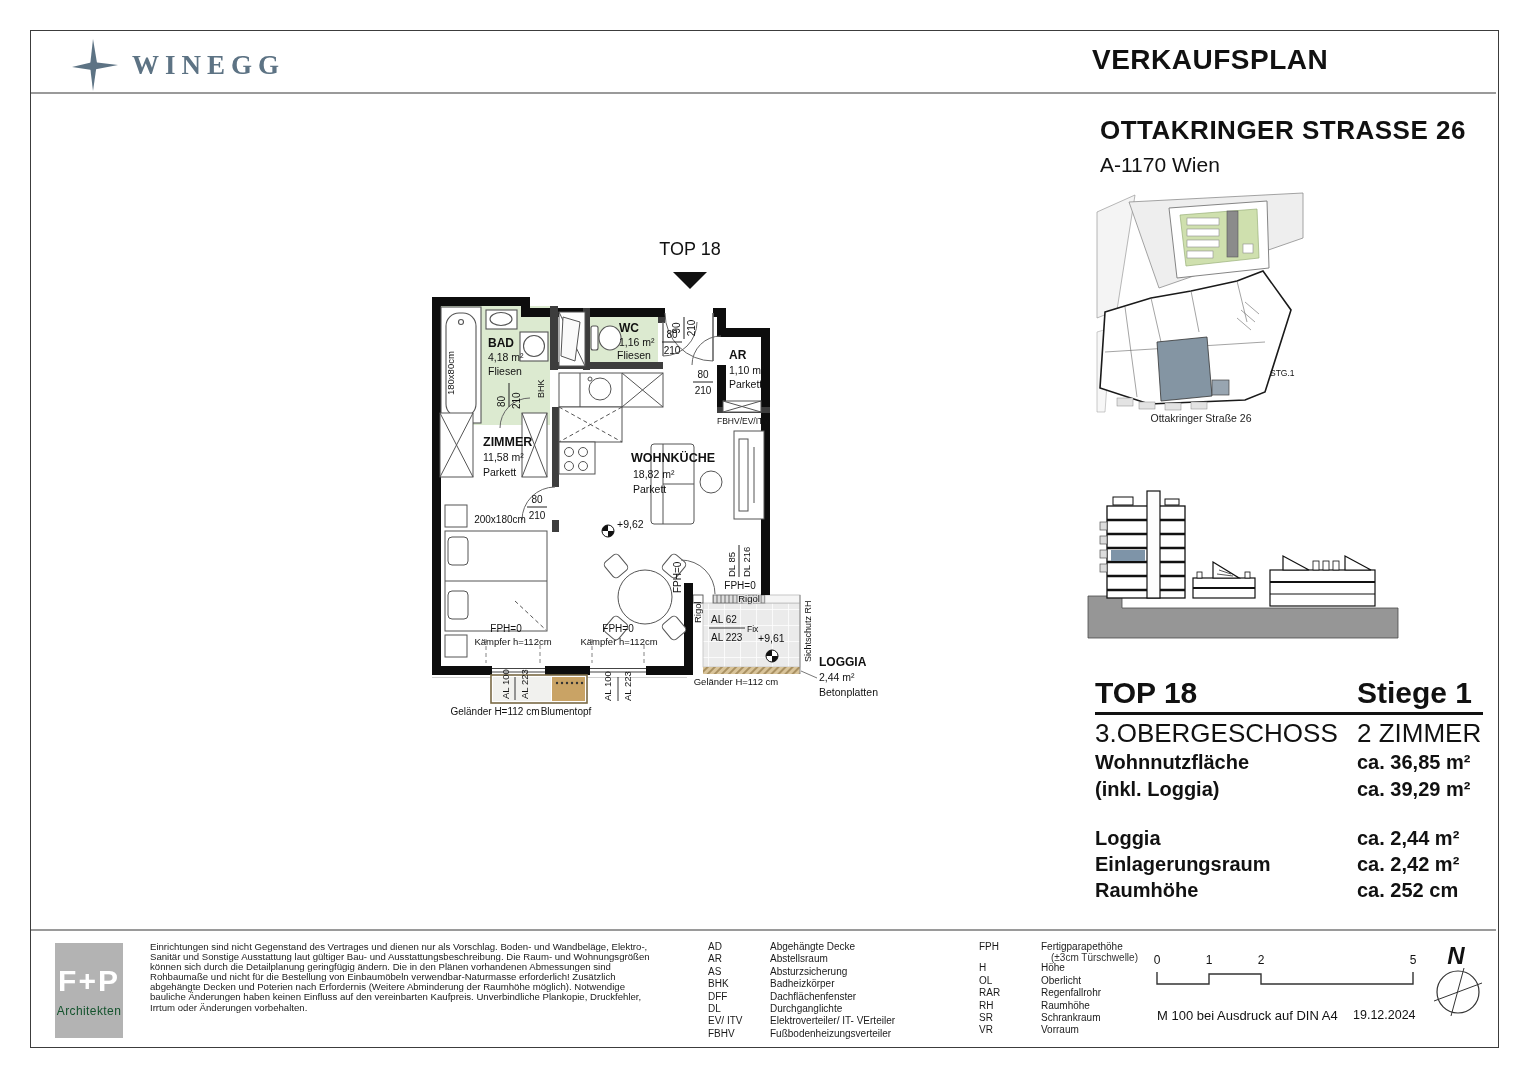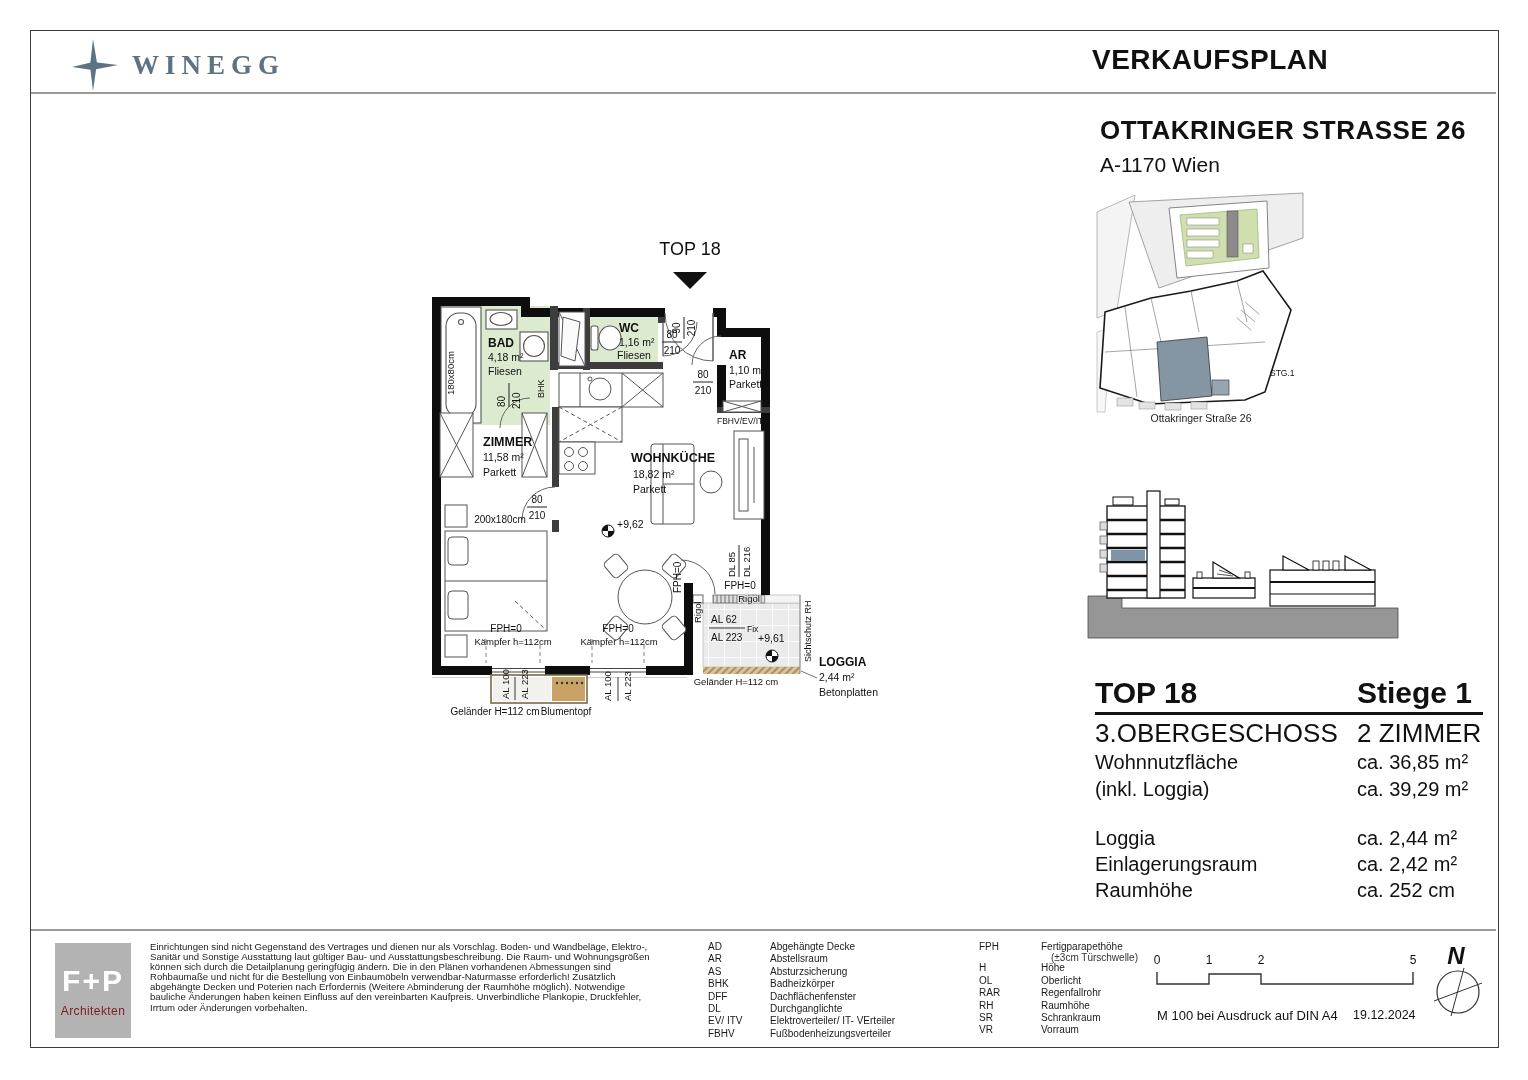"Wohnnutzfläche ca. 36,85 m²" .info-sm { font-weight: none -> bold }
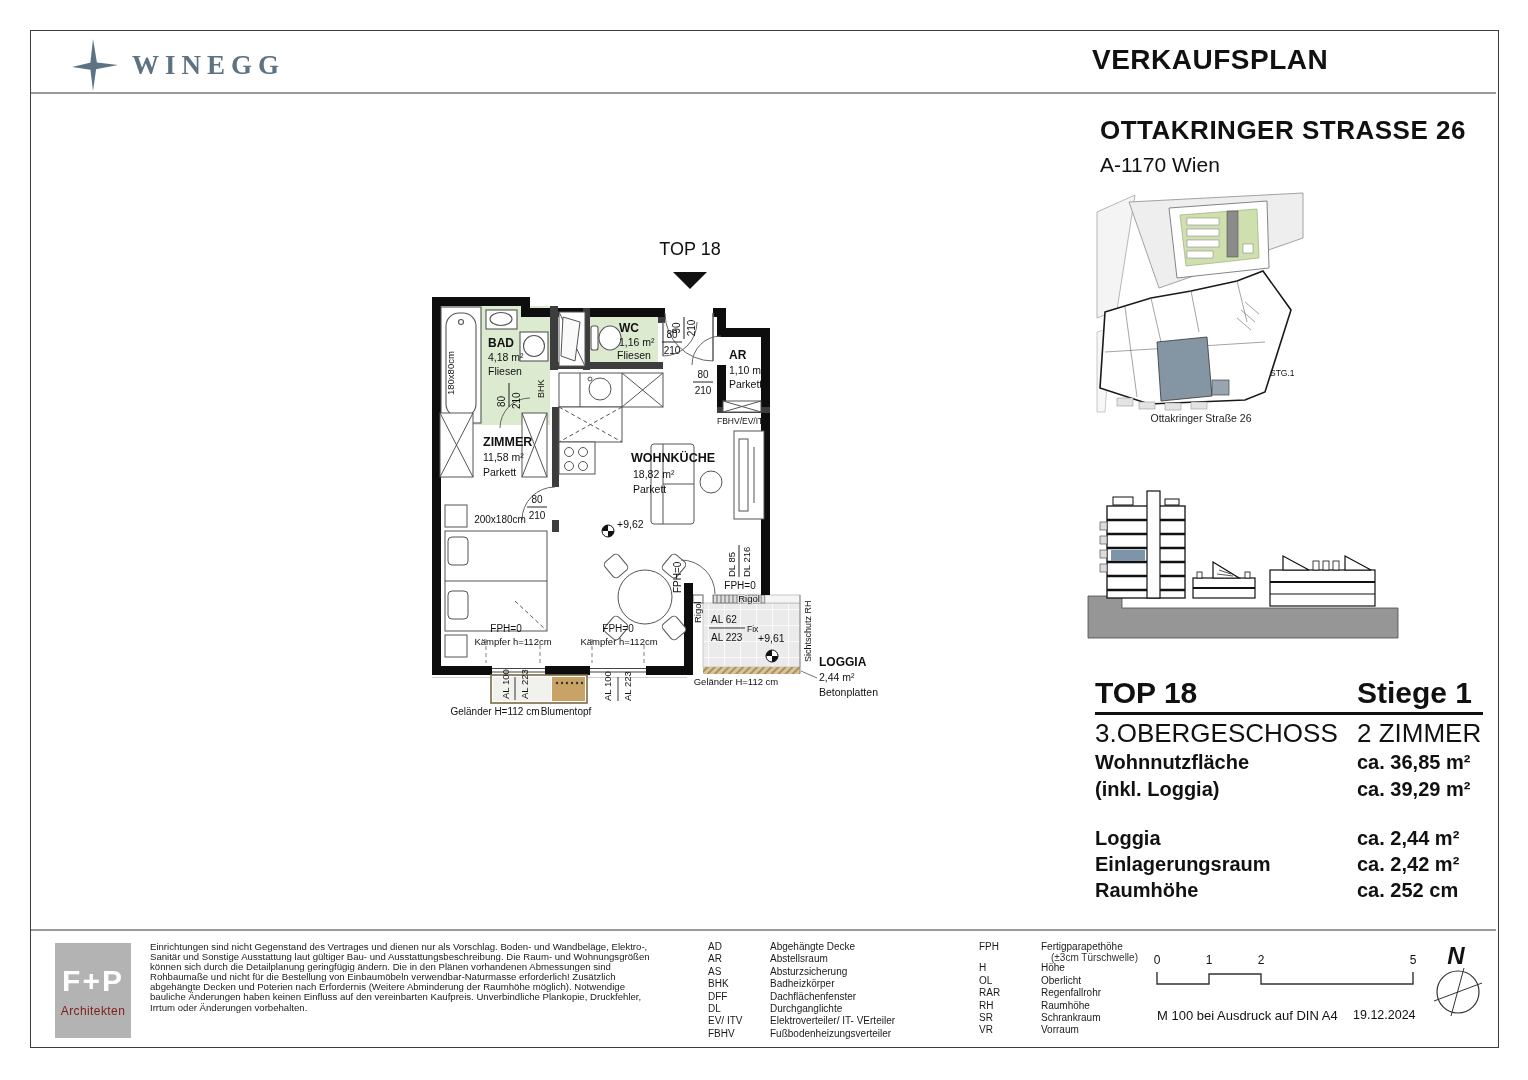"F+P" #fp-logo { width: 76px -> 68px }
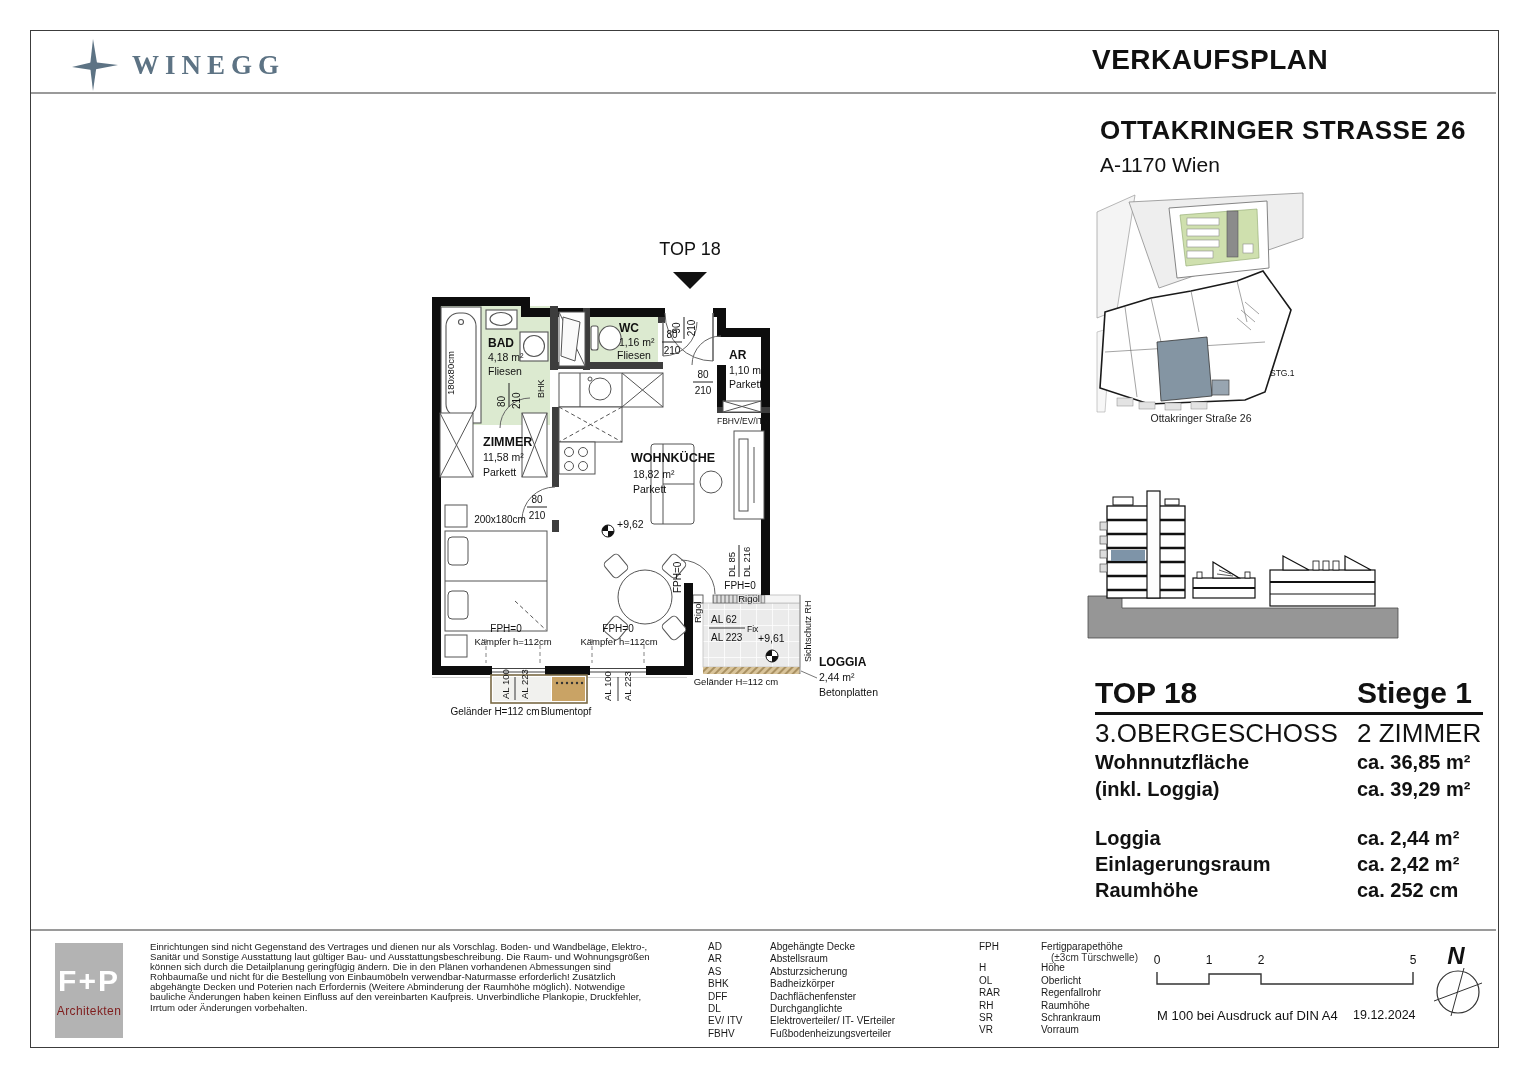"Architekten" #fp-logo .l2 { color: #7f1d1d -> #14532d }
